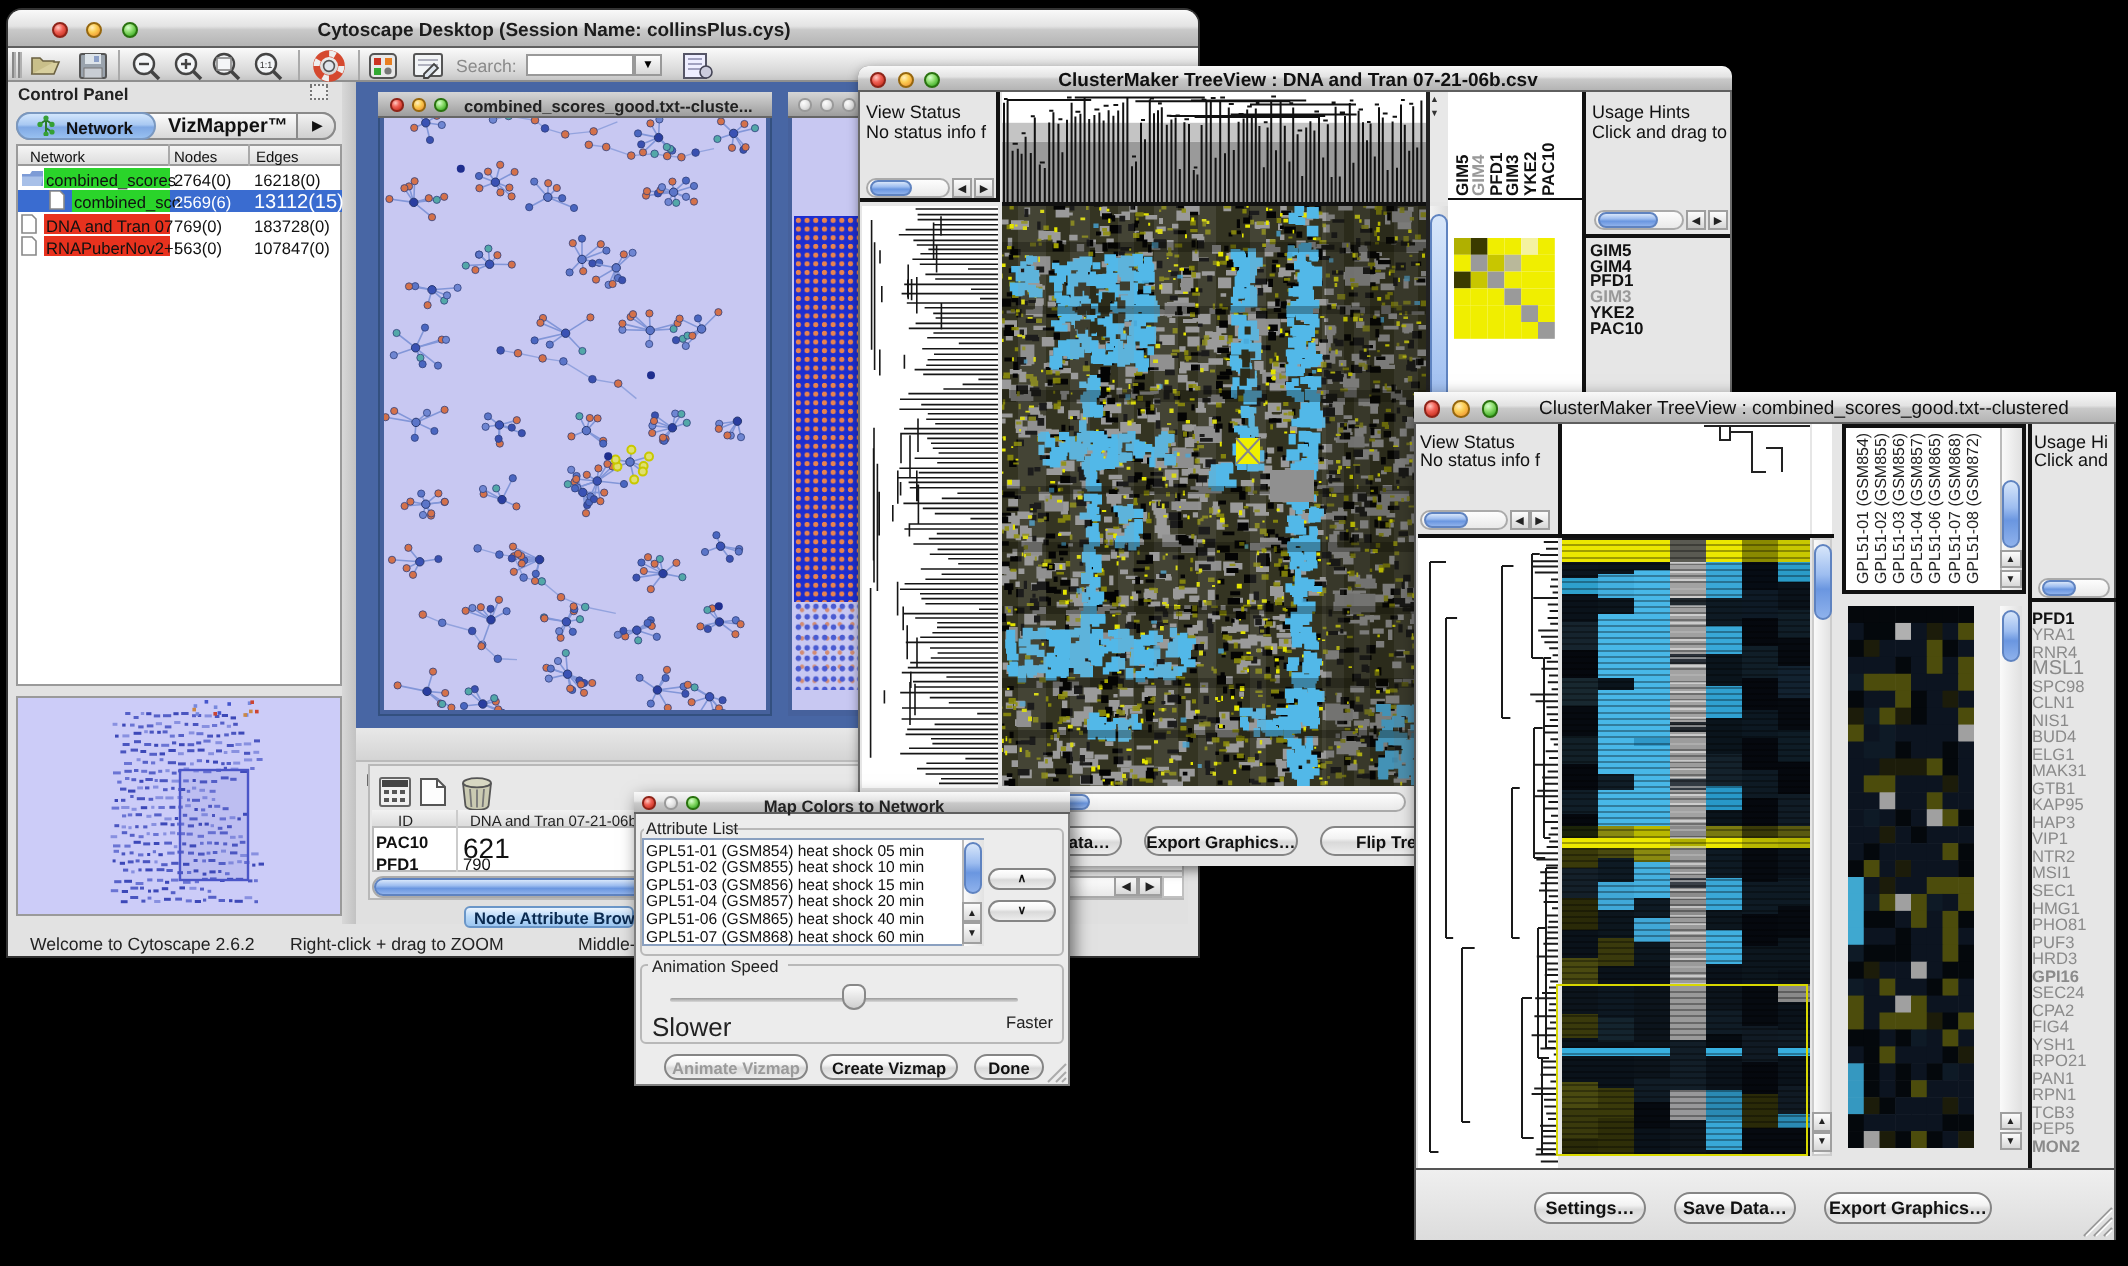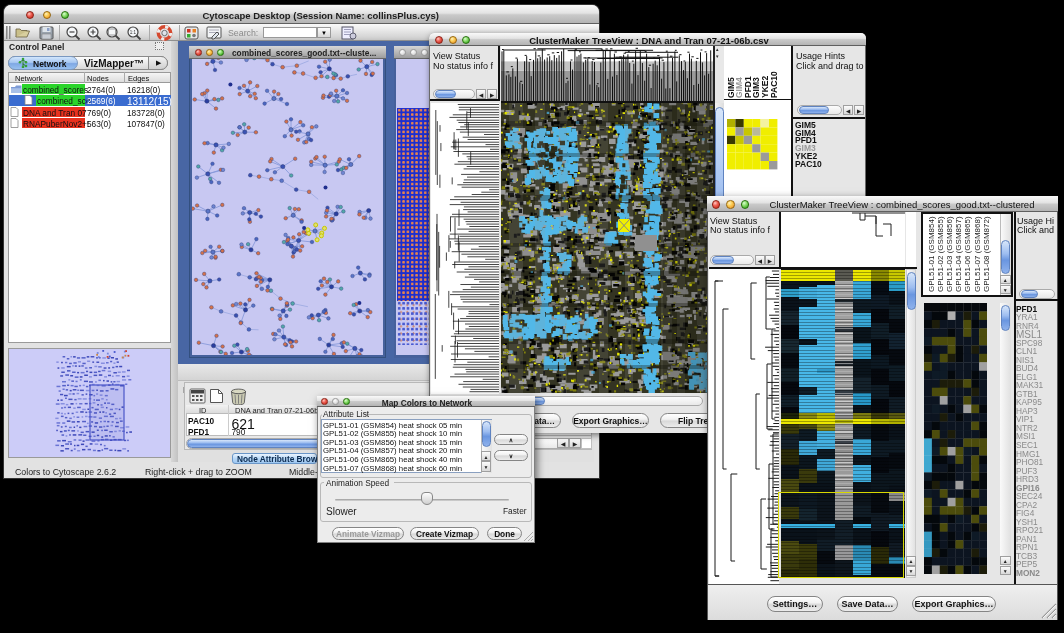"Cytoscape Desktop (Session Name:" div.a { left: 139px -> 127px; text-align: right -> center }
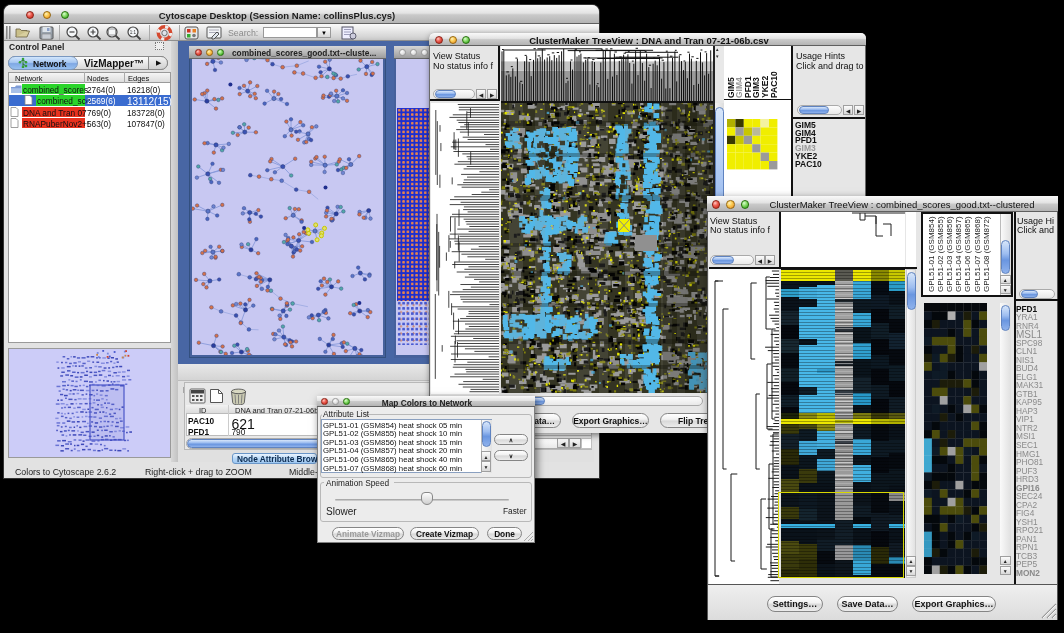"Colors to Cytoscape 2.6.2" div.a { text: Colors -> Welcome }
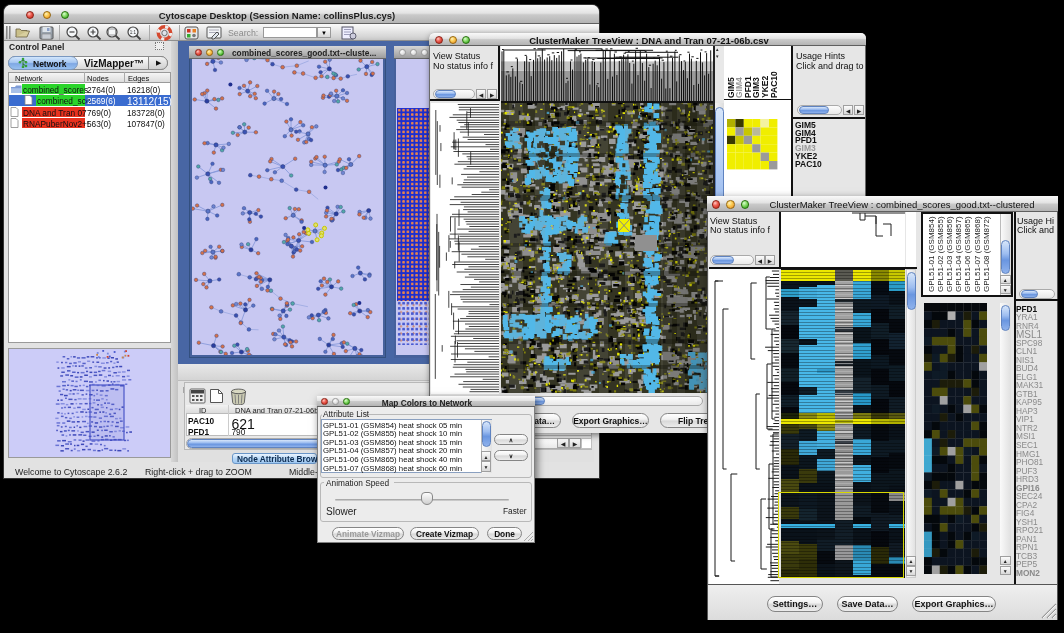"Slower" div.a { font-size: 10px -> 13px }
